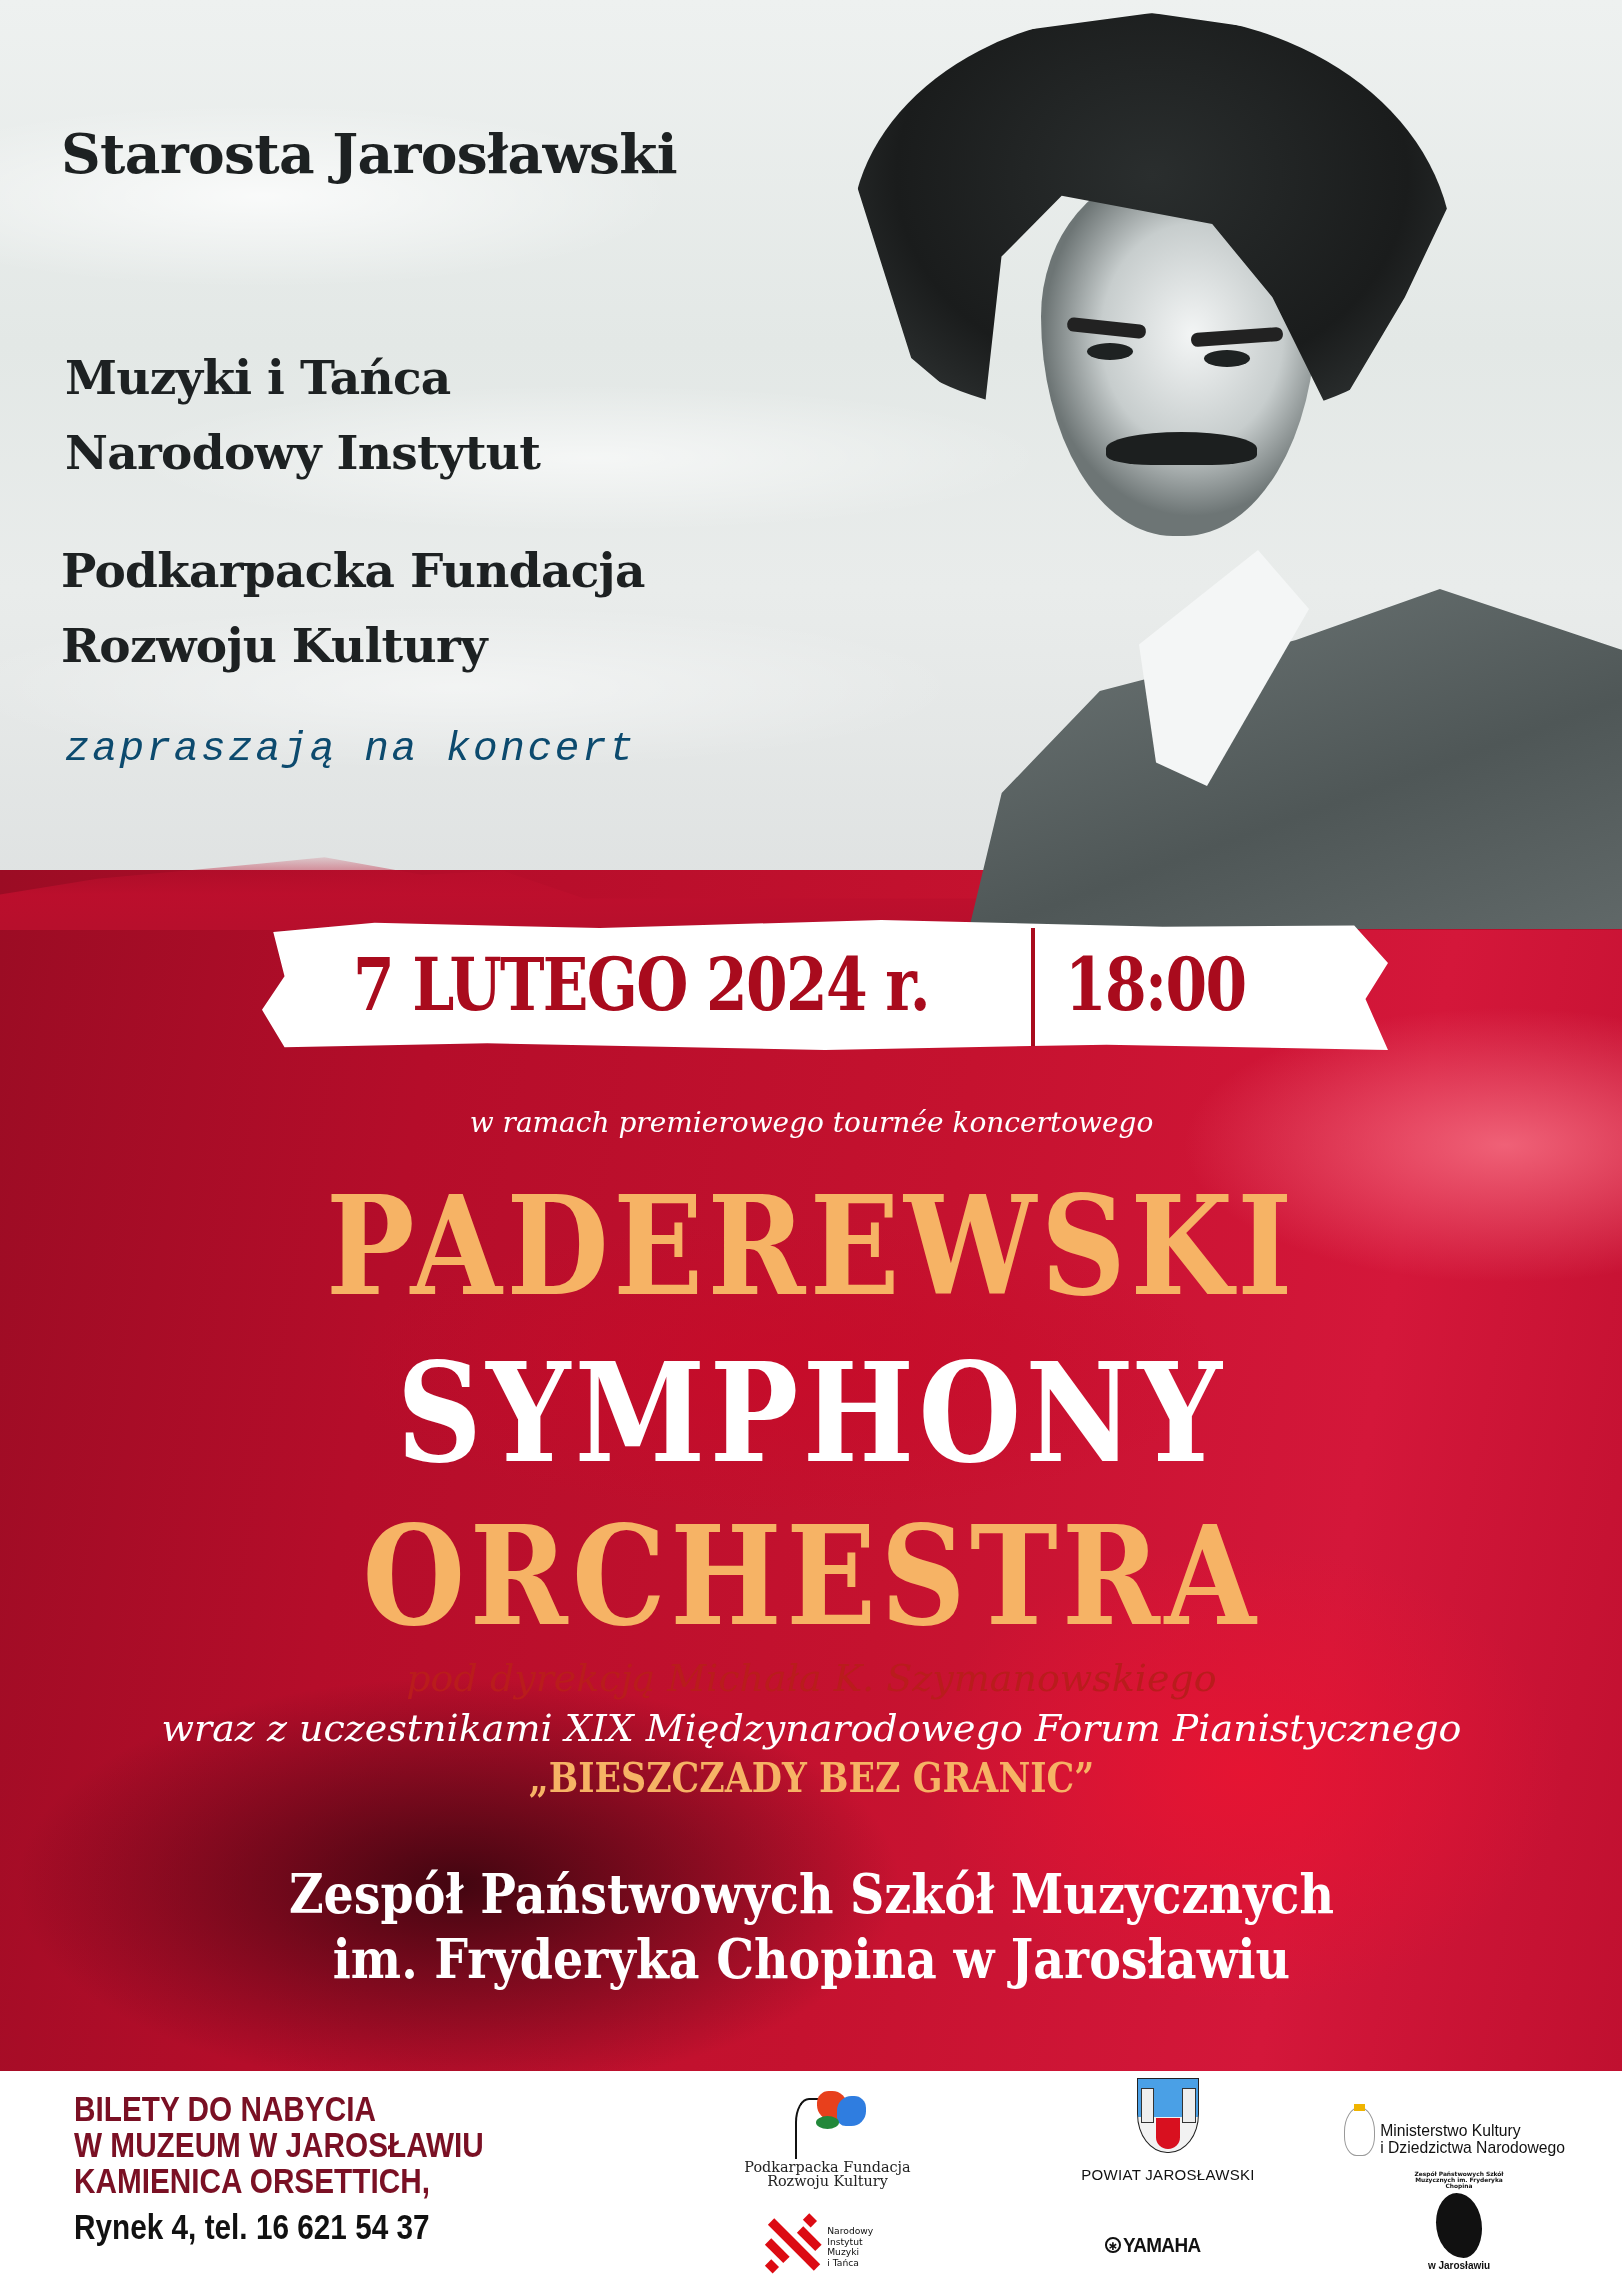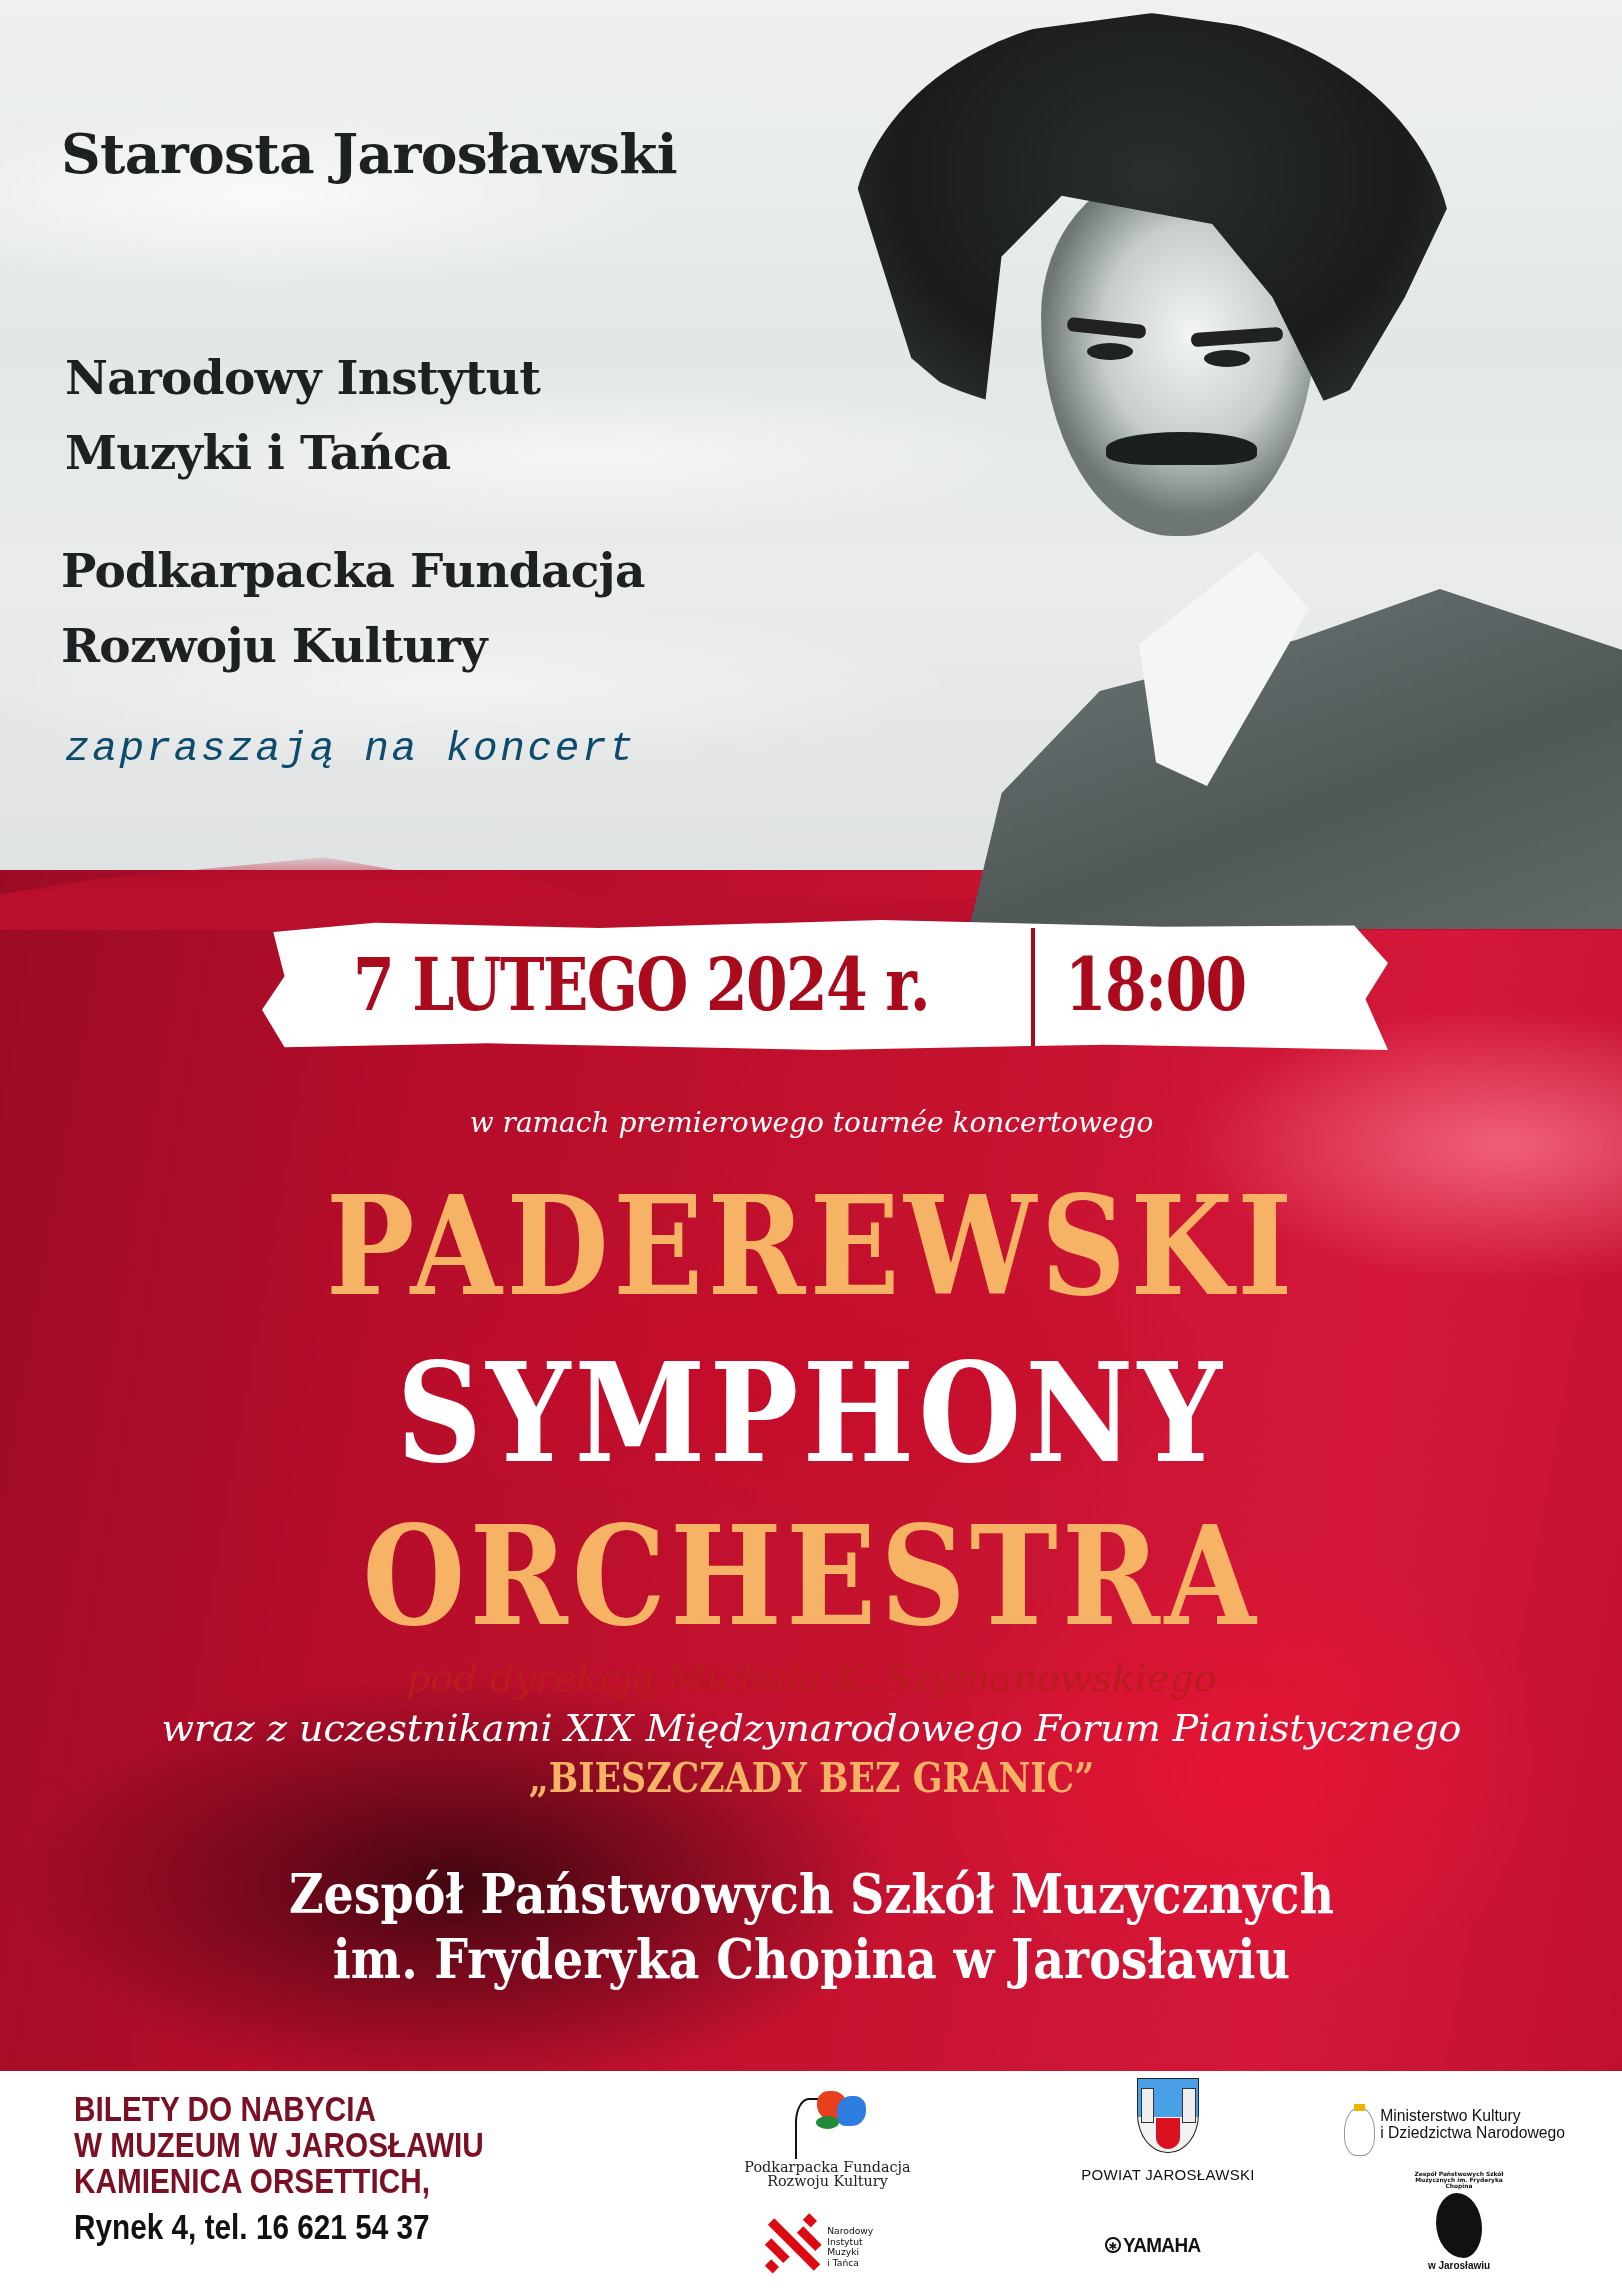"Narodowy Instytut" div { order: before "Muzyki i Tańca" -> after "Muzyki i Tańca" }
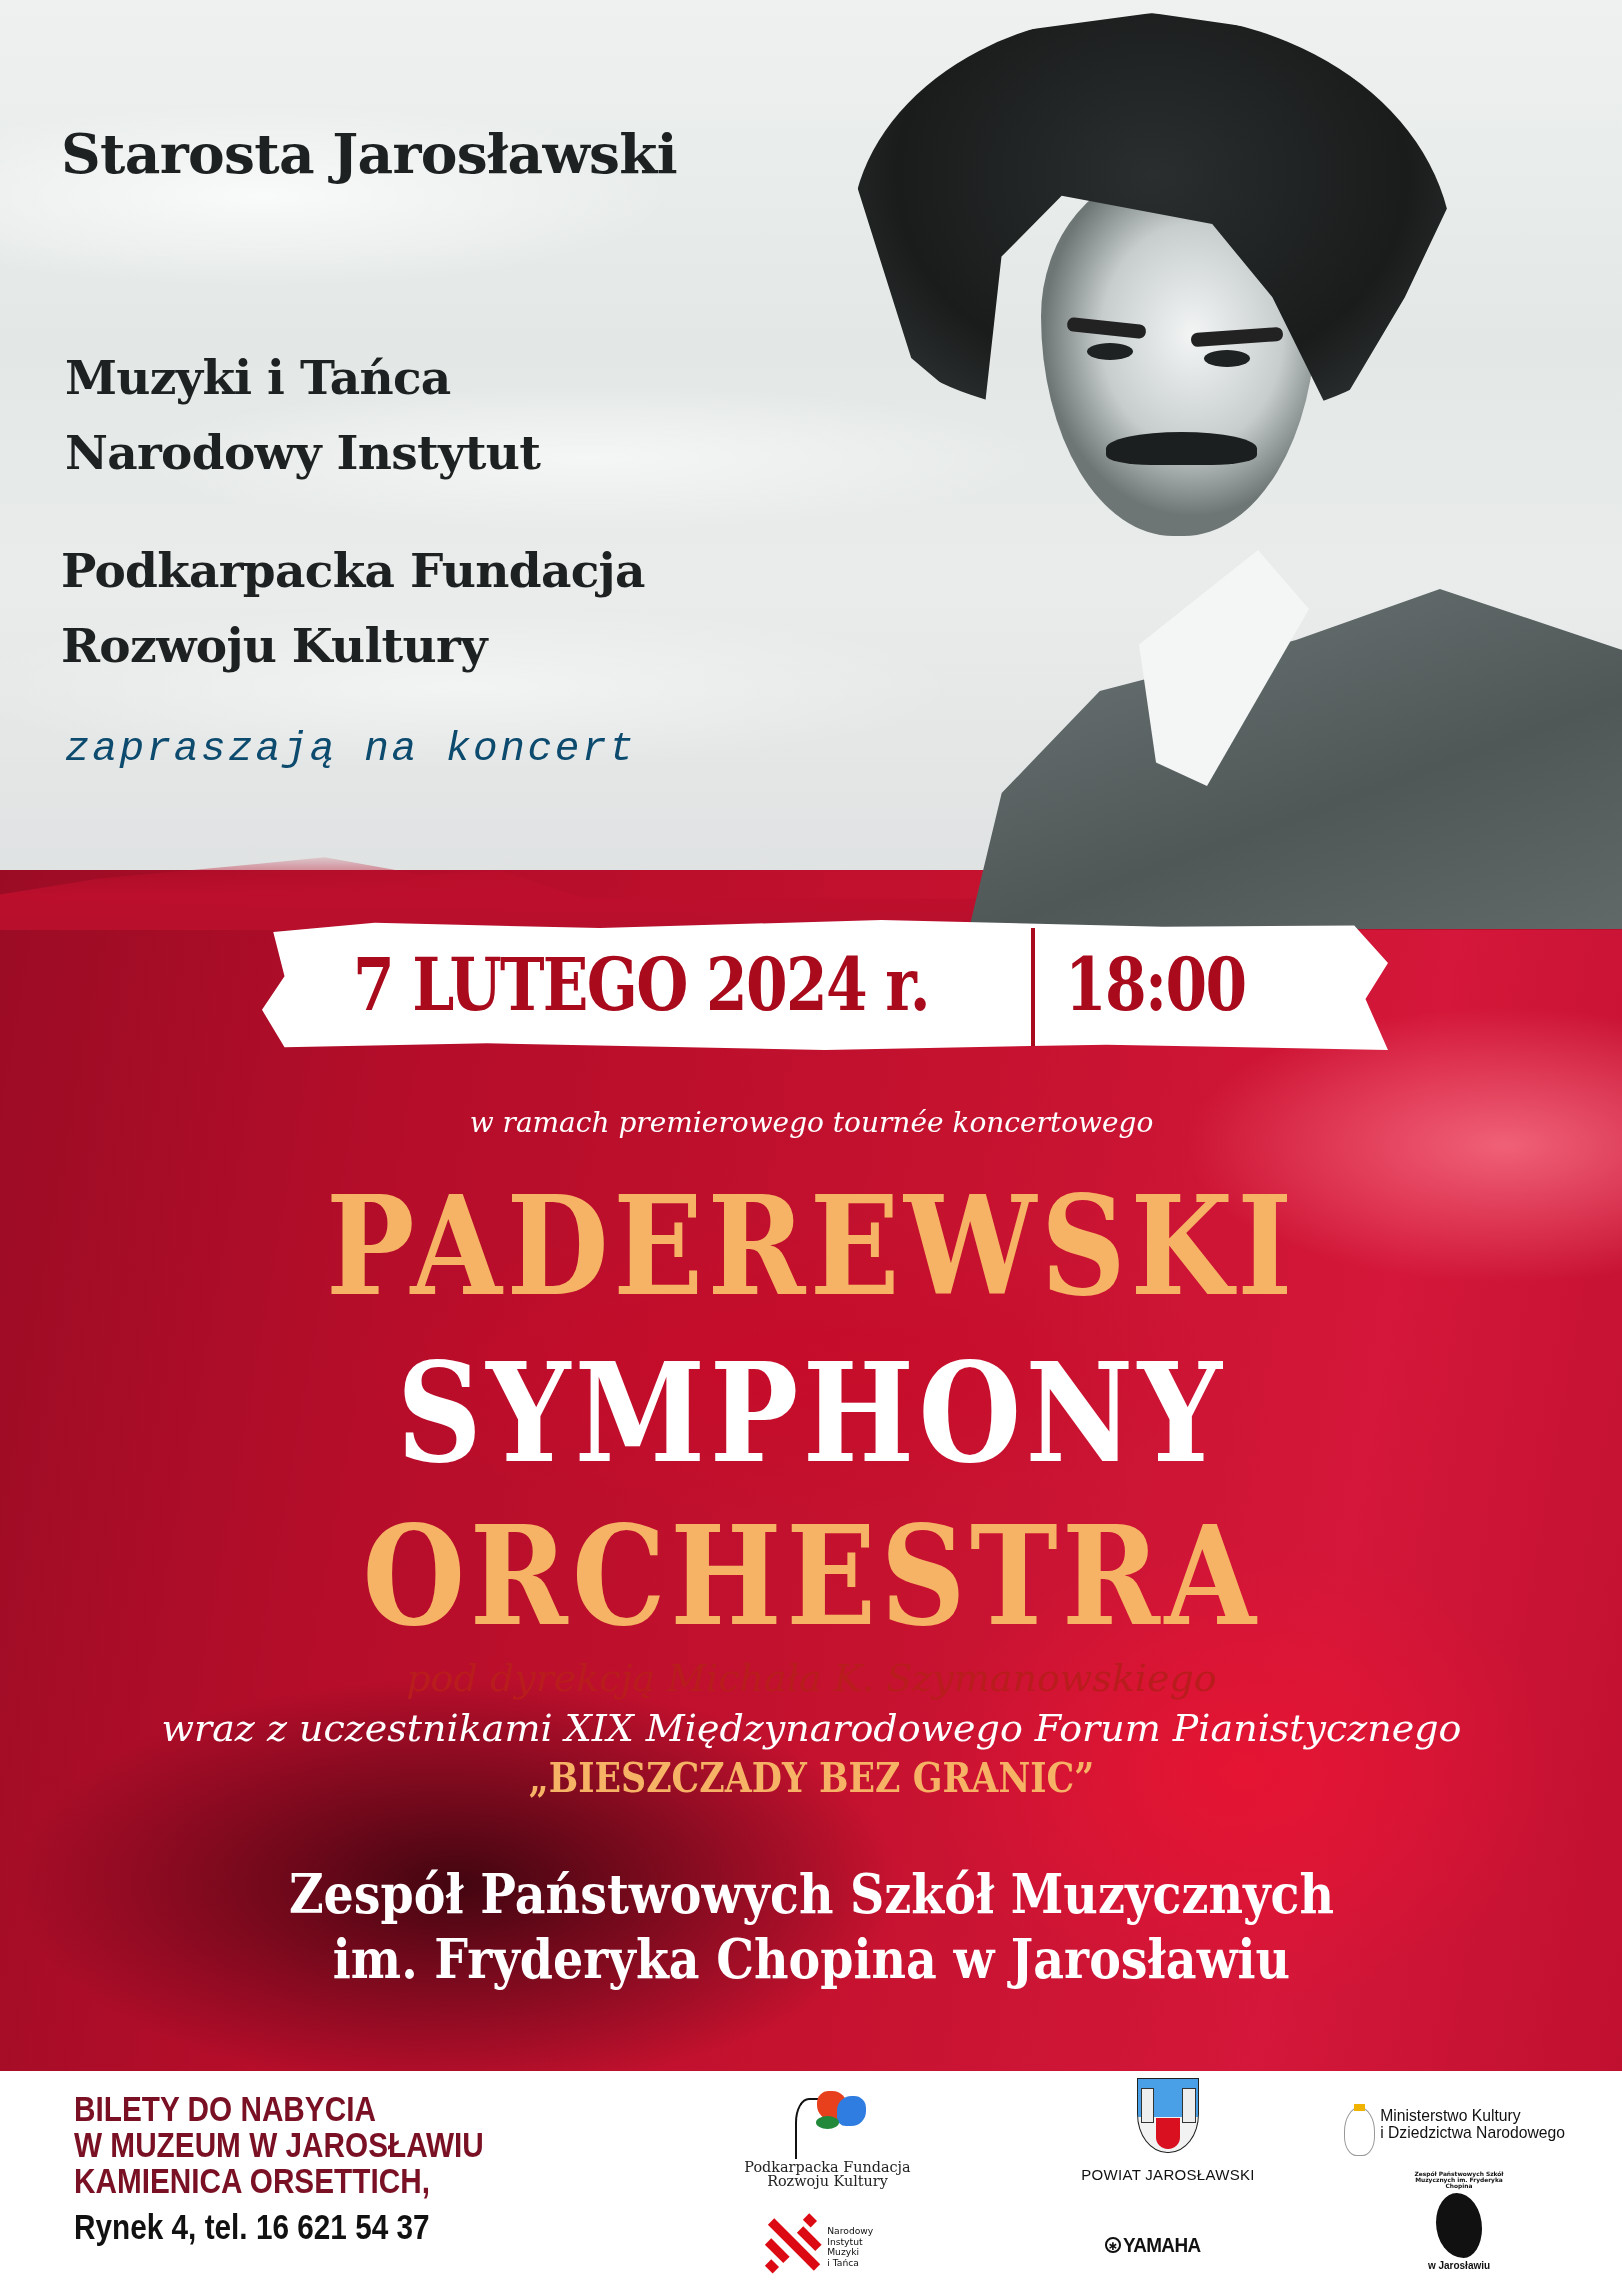"Ministerstwo Kultury" .logo-mkidn { align-items: flex-start -> flex-end }
